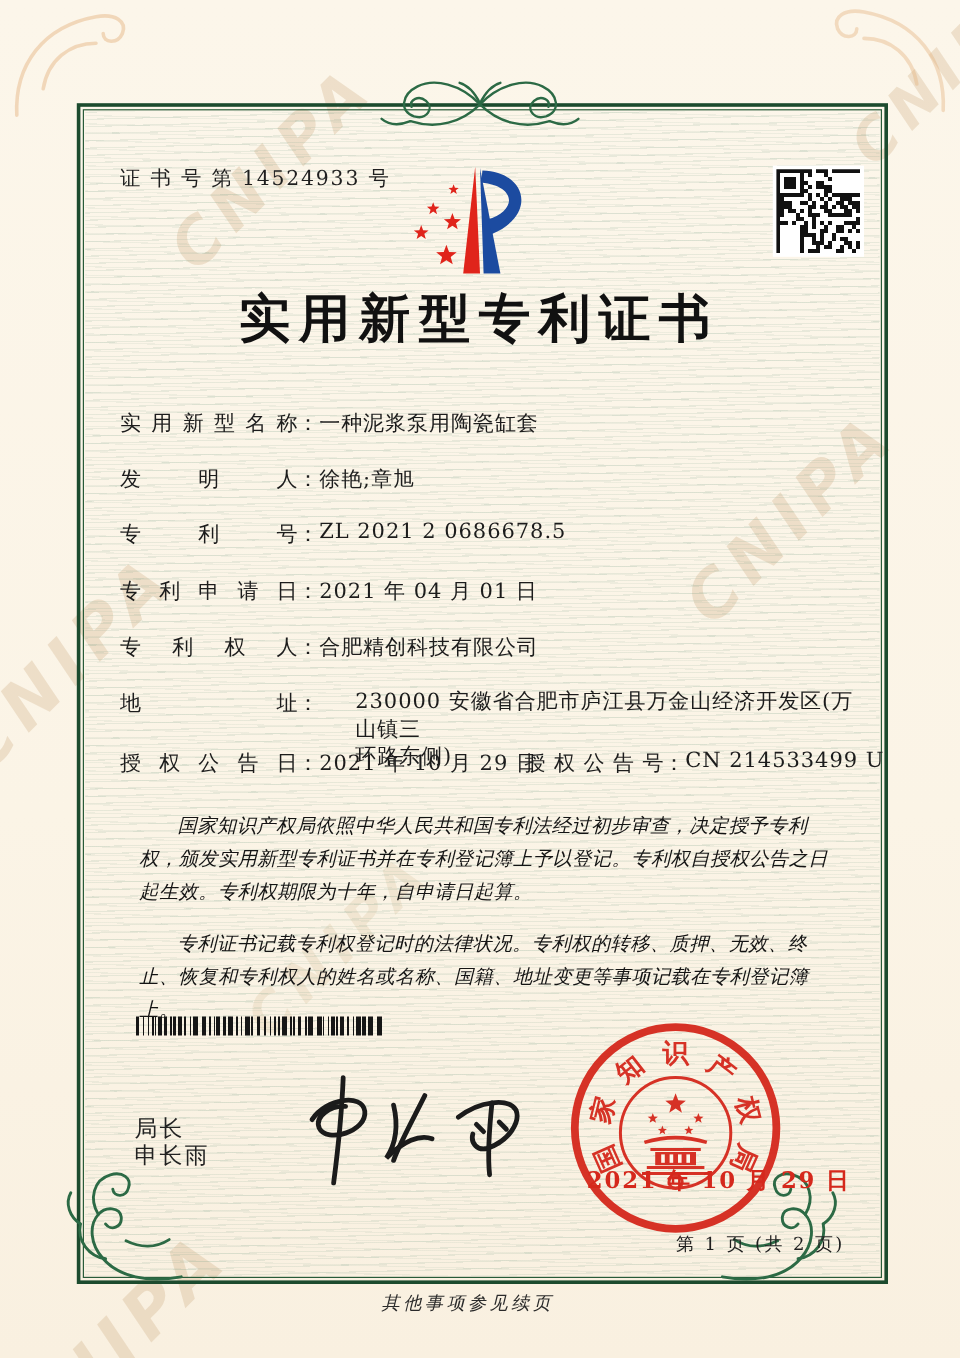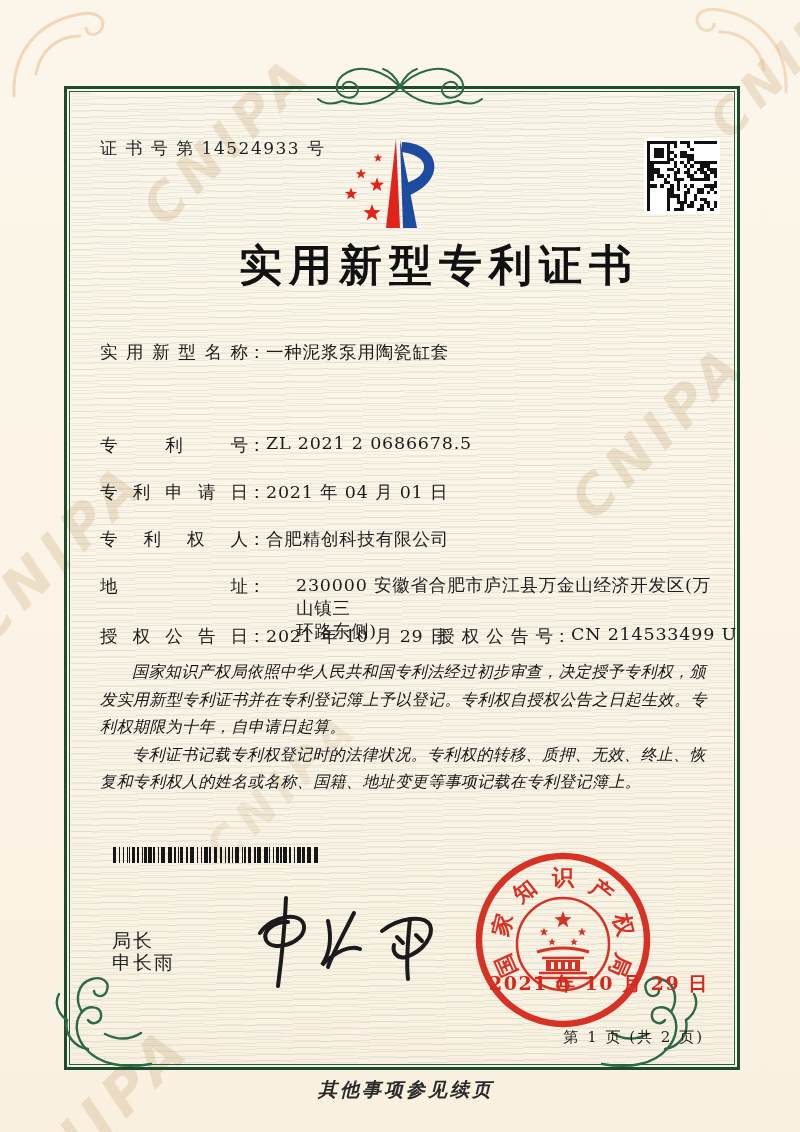"实用新型专利证书" .title { padding-left: 40px -> none }
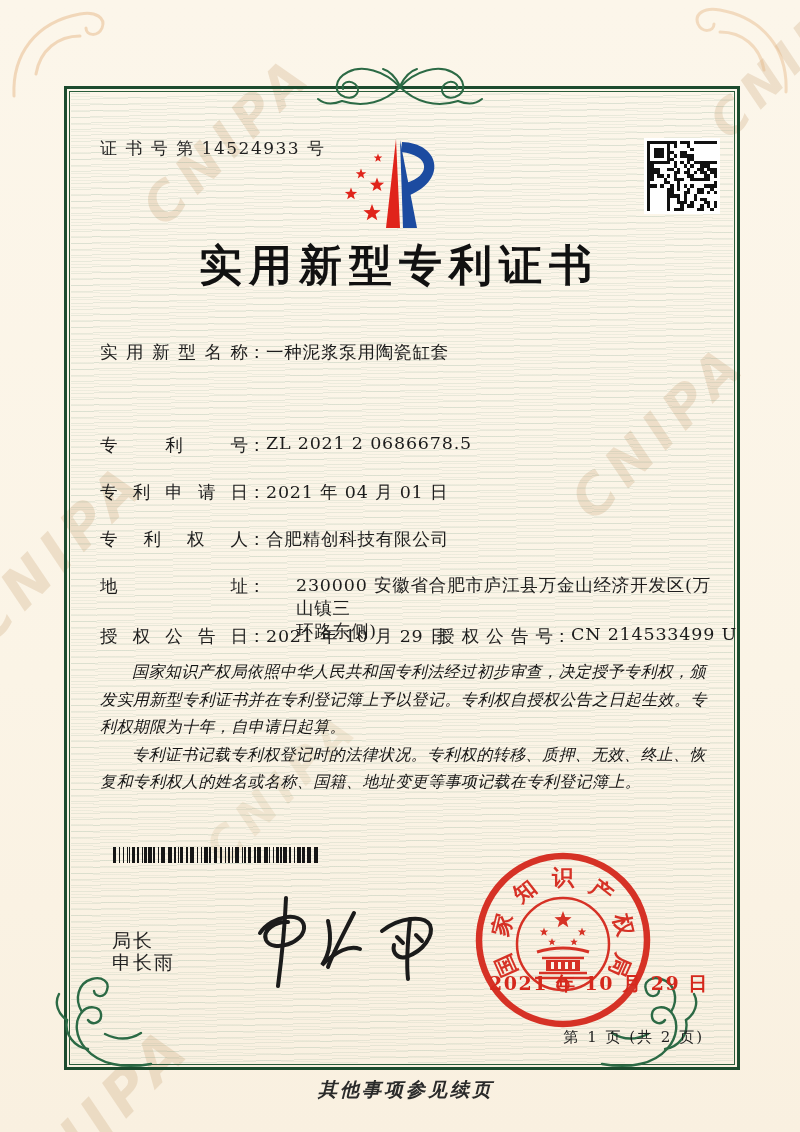"发明人：徐艳;章旭" div.field-row { html: none -> <div> <span>发明人</span><span>：</span><span>徐艳;章旭</span> </div> }
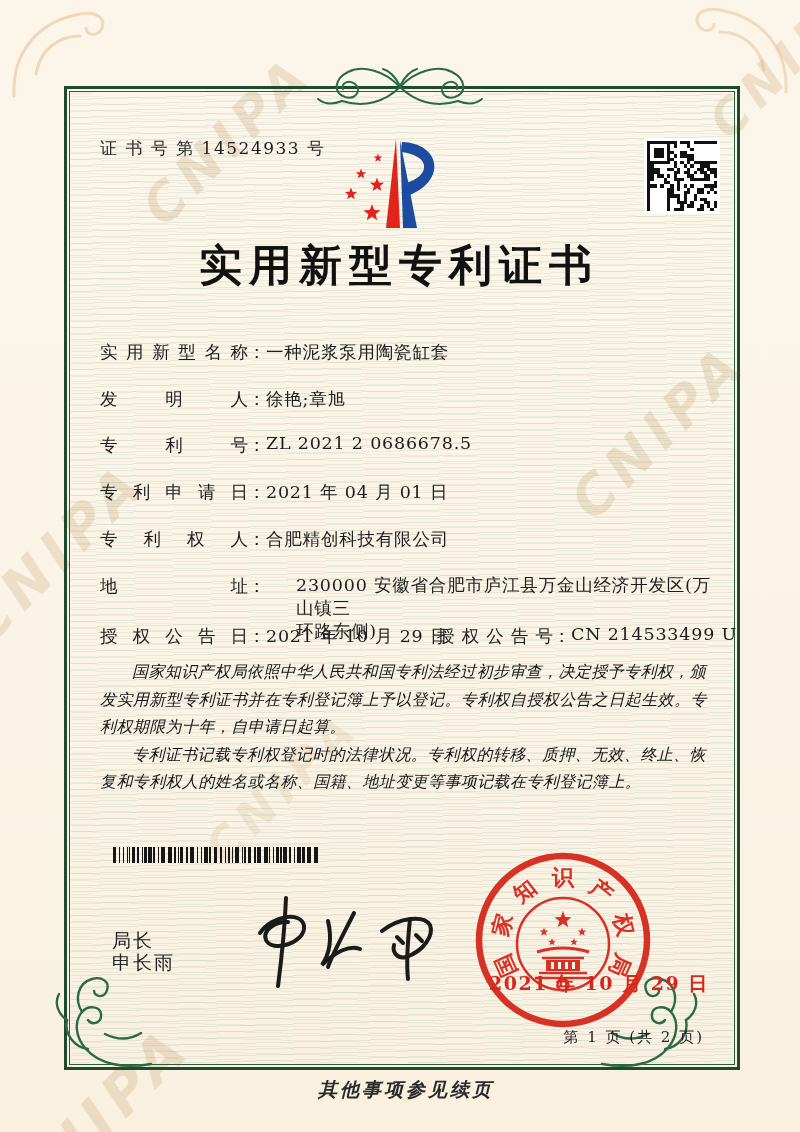"国家知识产权局依照中华人民共和国专利法经过初步审查，决定授予专利权，颁发实用新型" .paragraphs p { margin: 0 -> 16px }
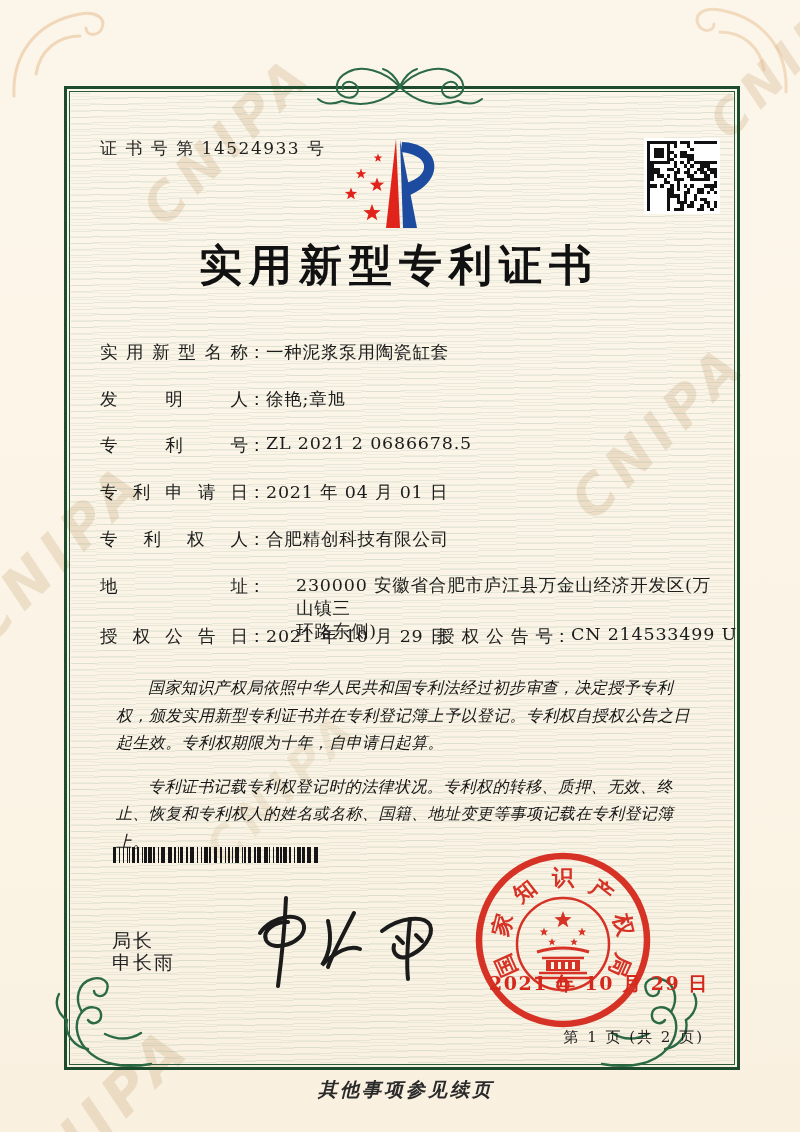"其他事项参见续页" .cont-note { font-size: 19px -> 15px; font-weight: bold -> none }
